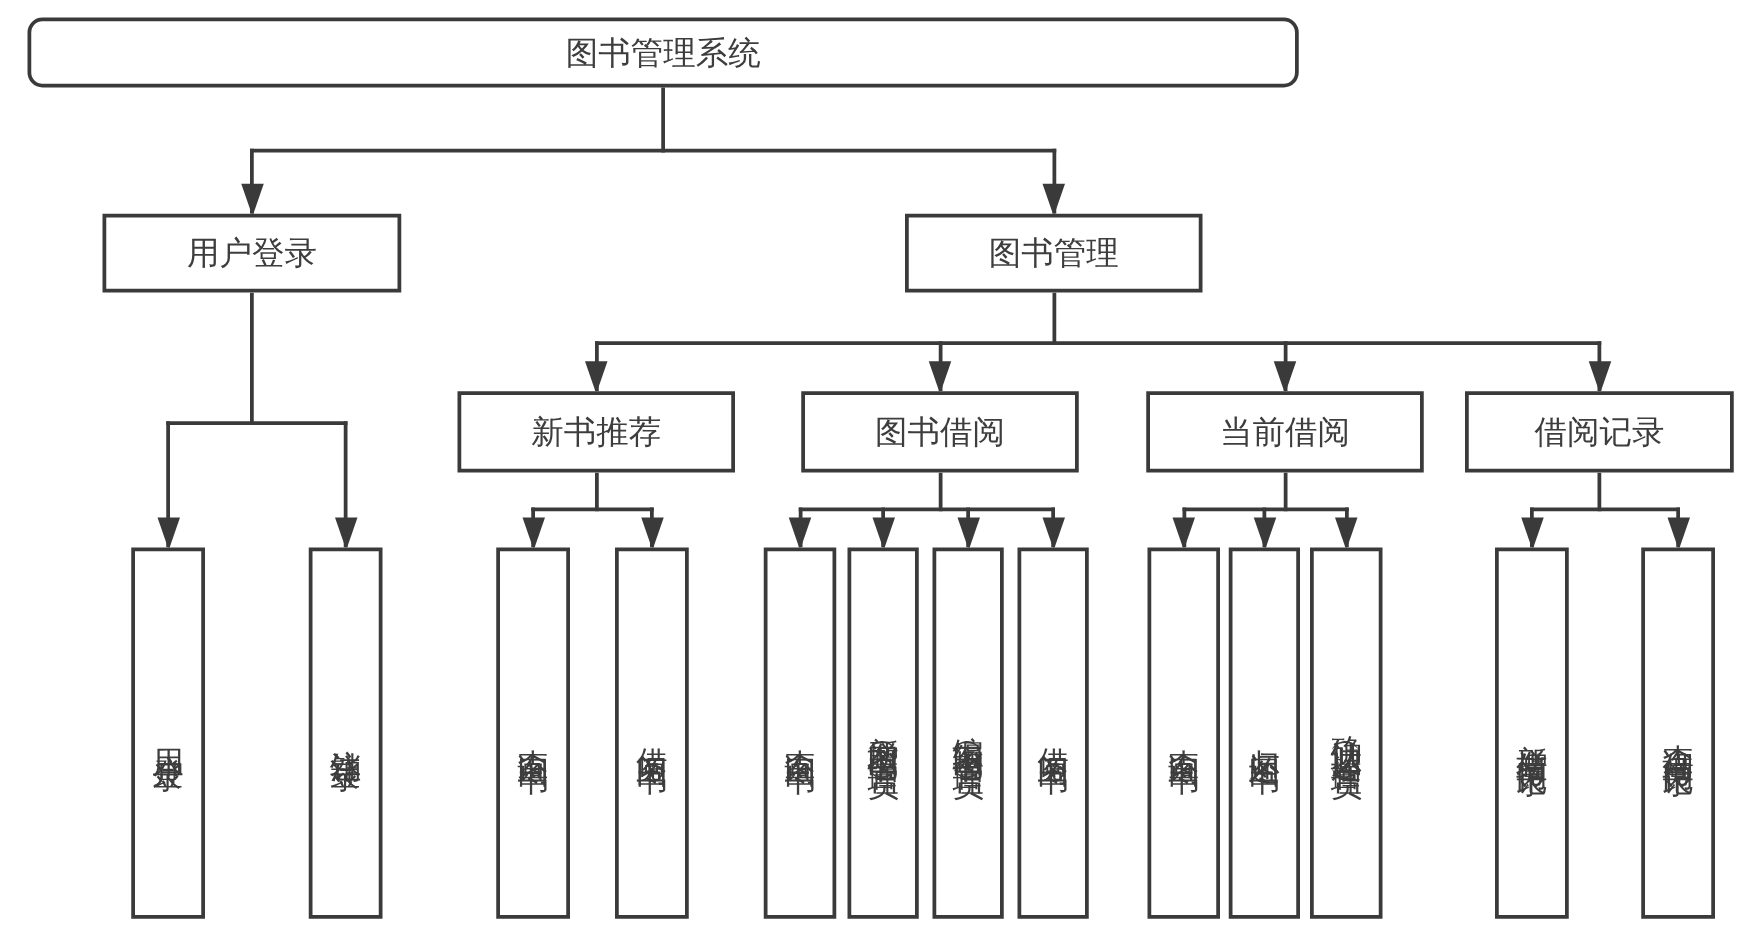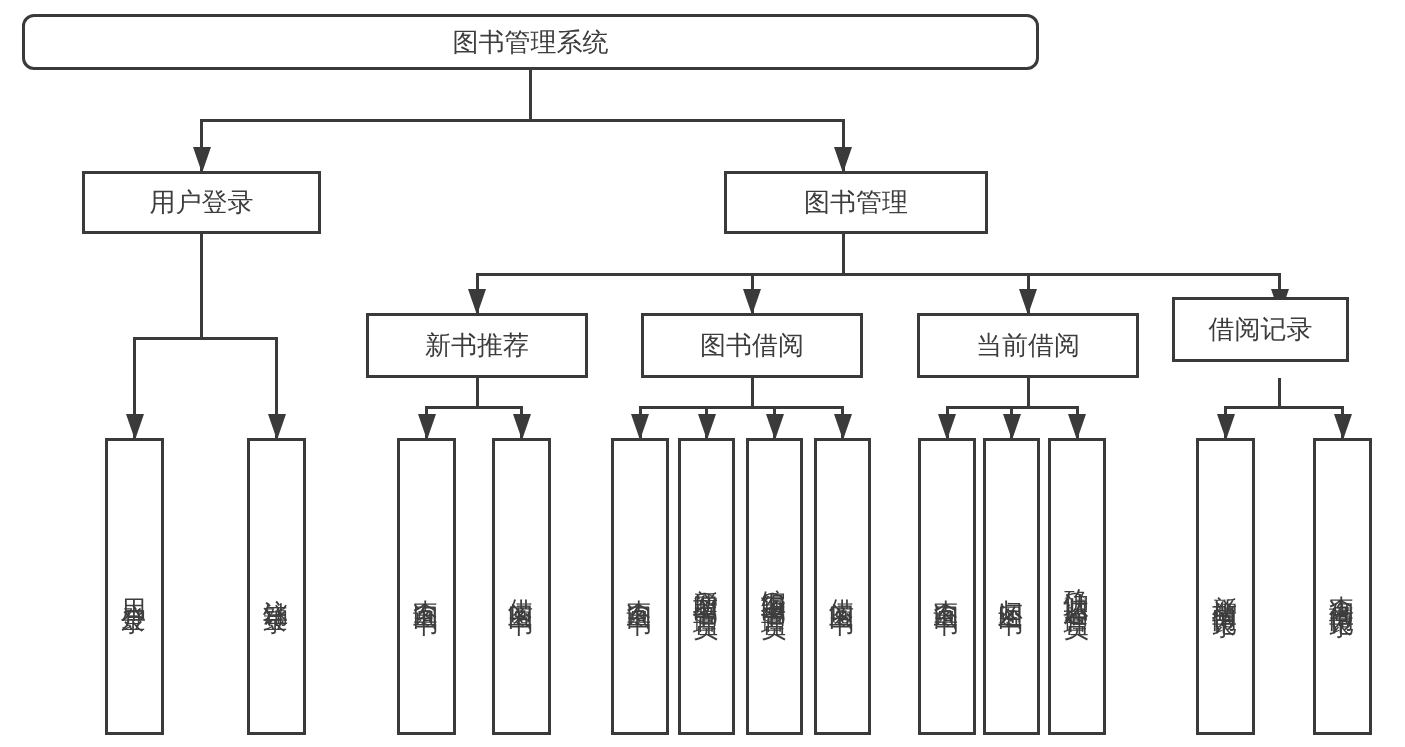"图书管理" div.node { width: 264px -> 238px }
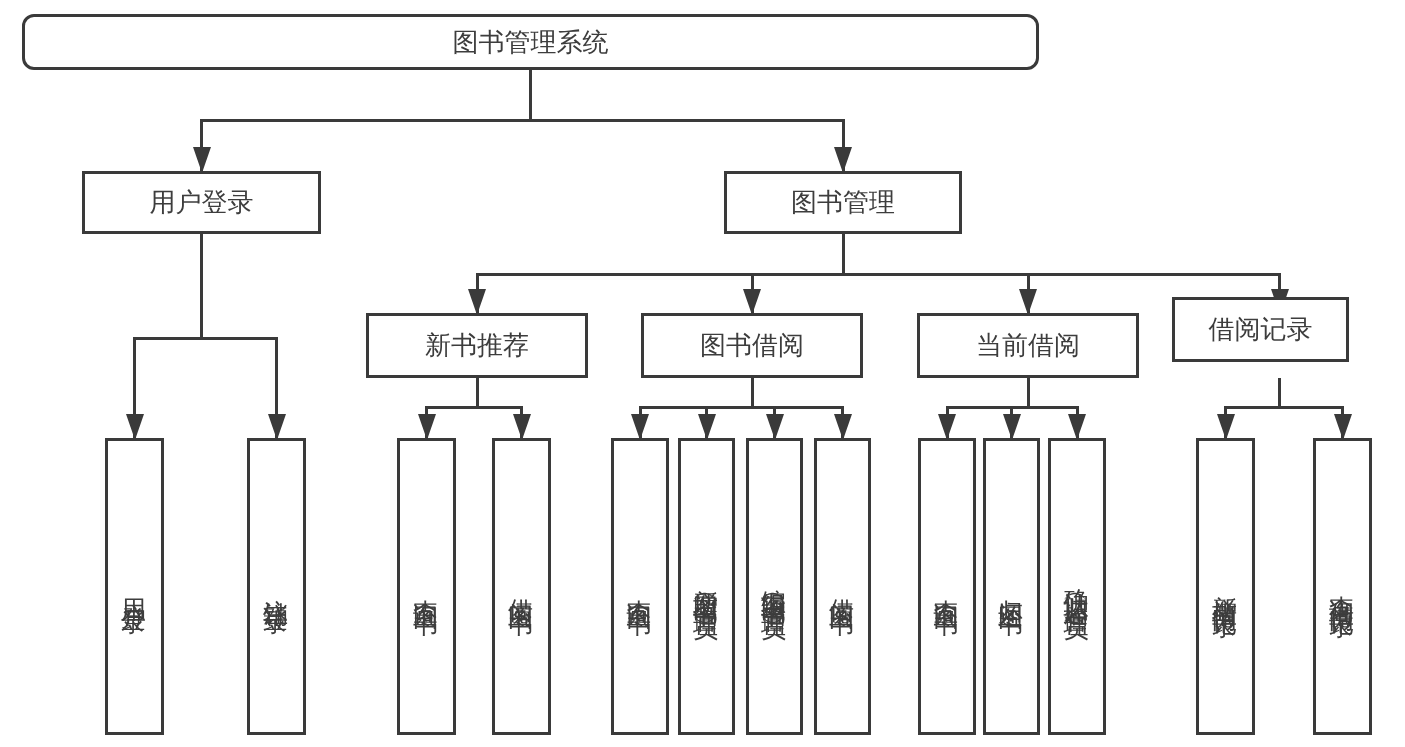"借阅记录" div.node { top: 297px -> 313px; width: 177px -> 215px }
